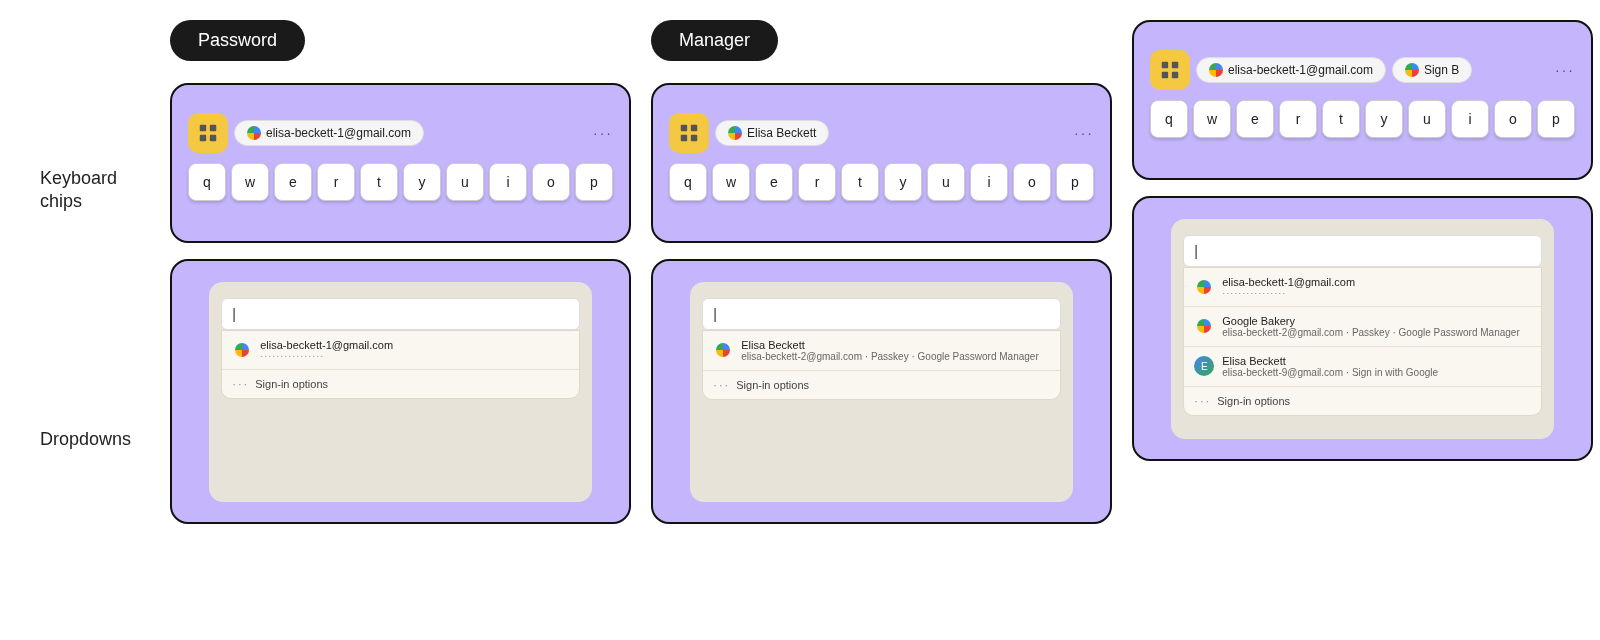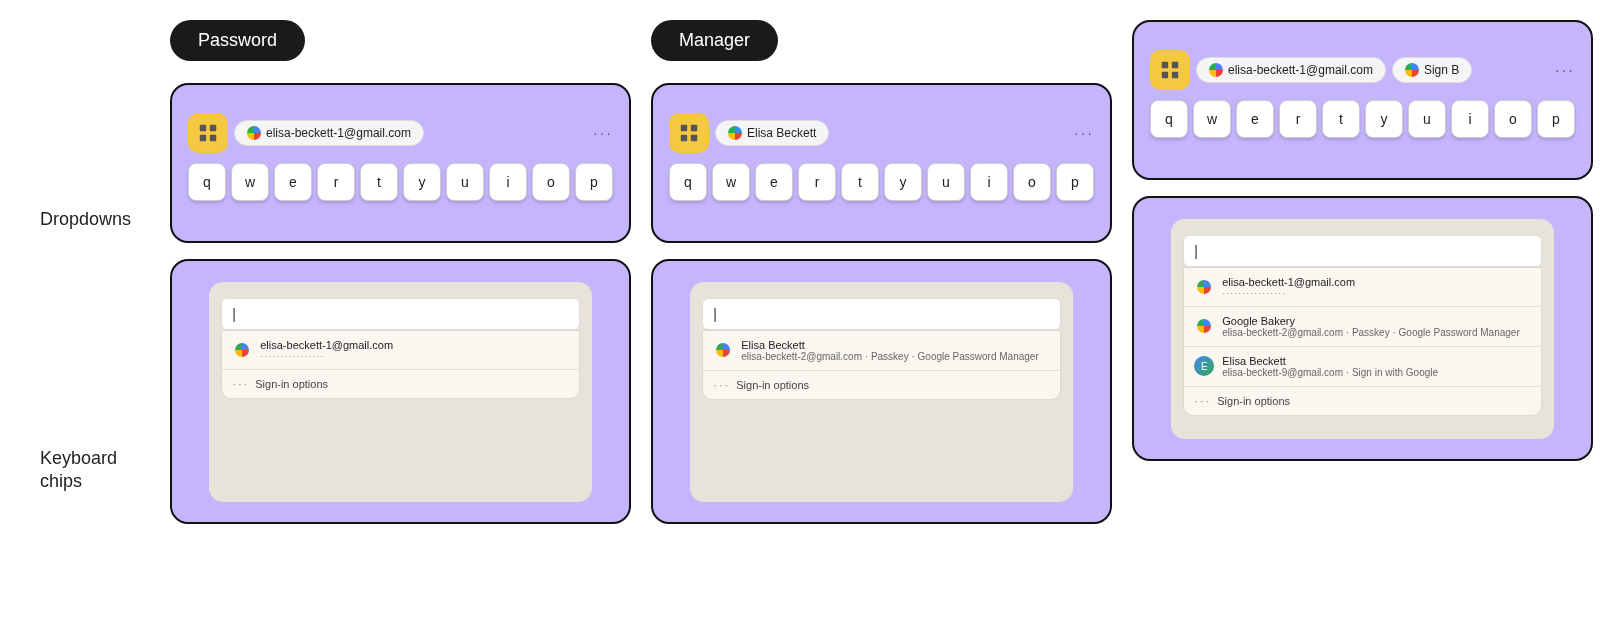"Dropdowns" div.row-label { order: before "Keyboard" -> after "Keyboard" }
